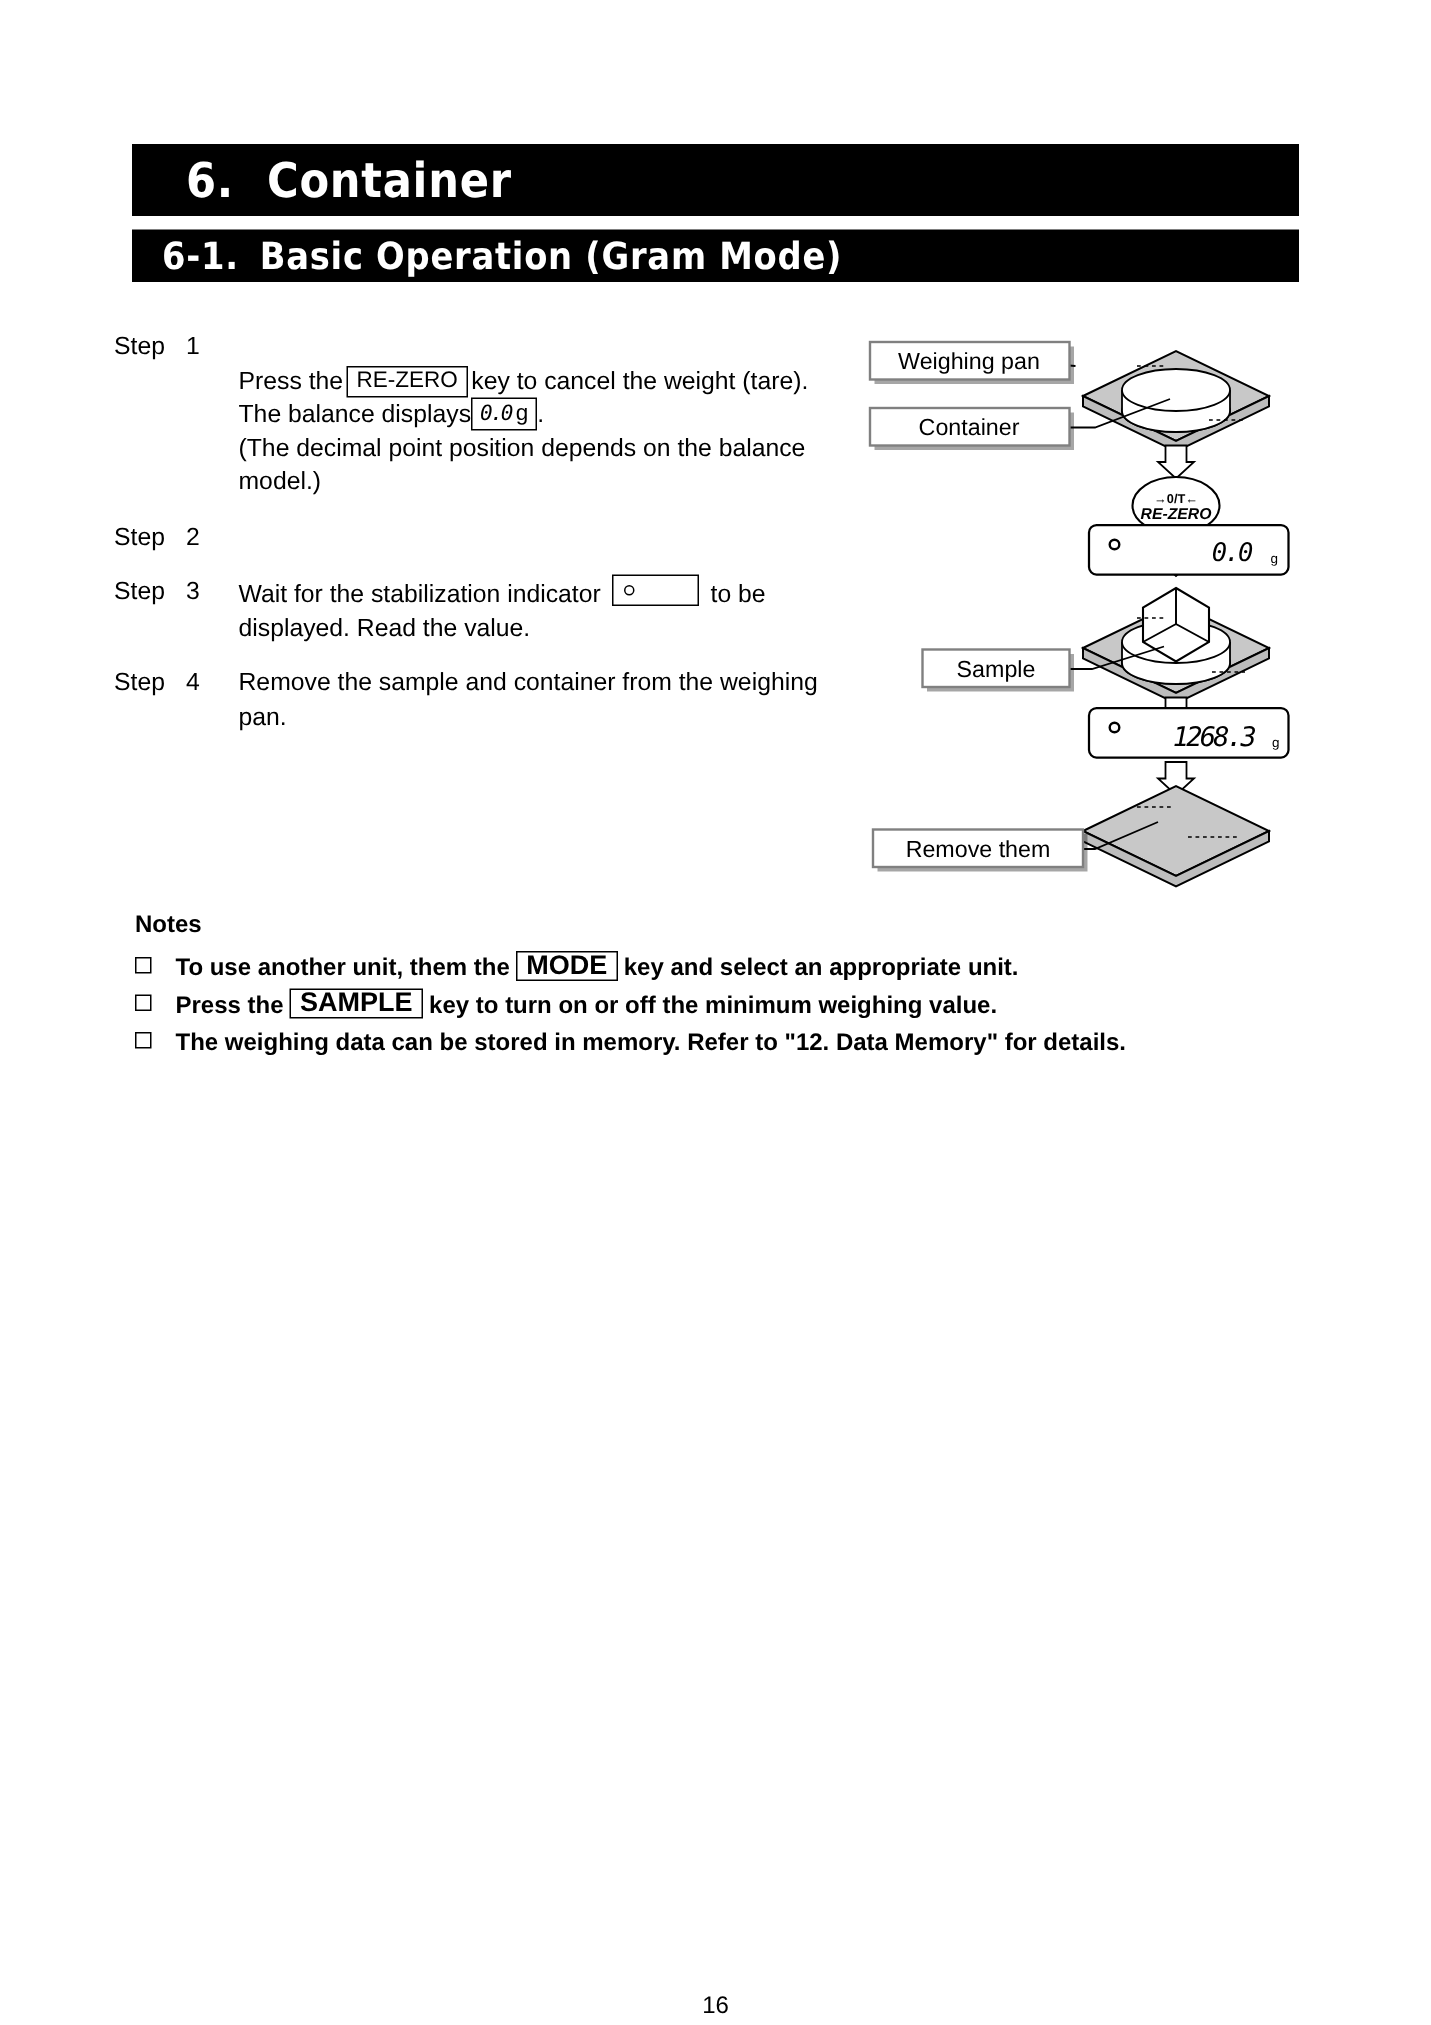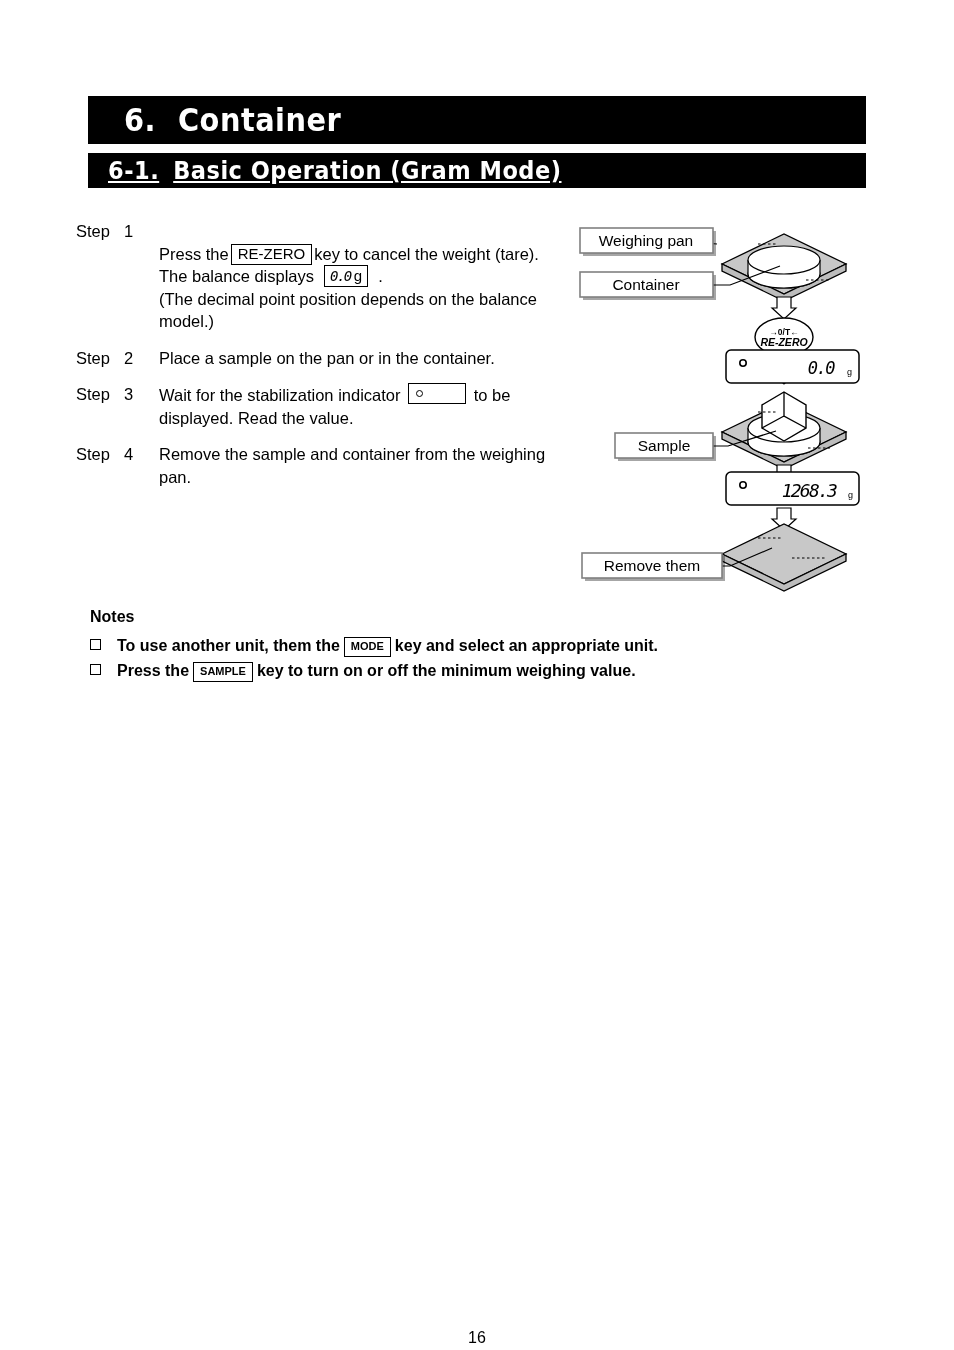"6-1." #section-bar { text-decoration: underline -> none }
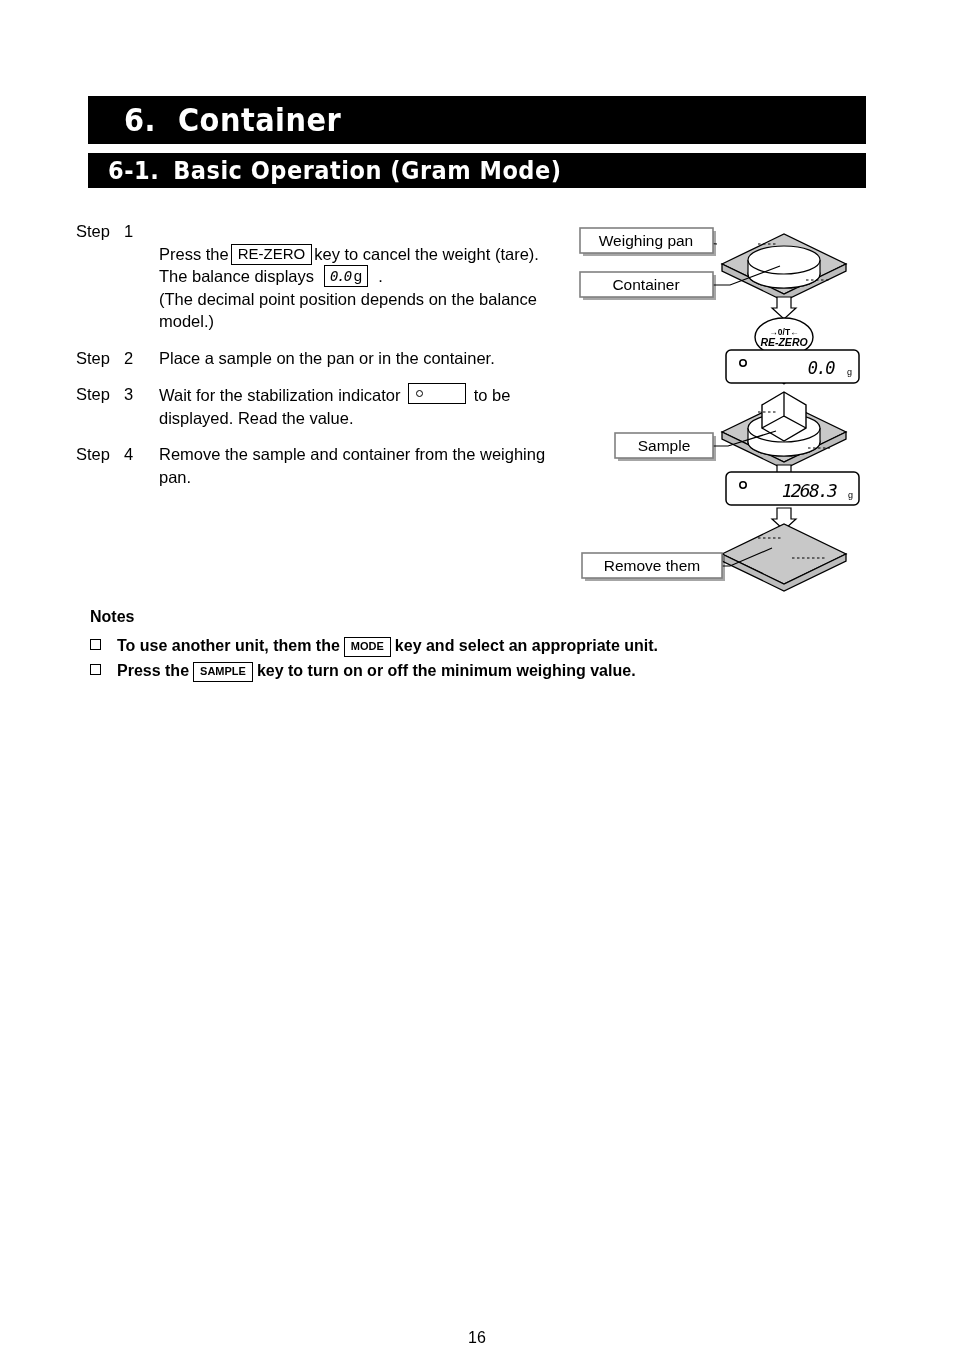"0.0 g" .lcdbox { margin: 0 10px -> 0 0 }
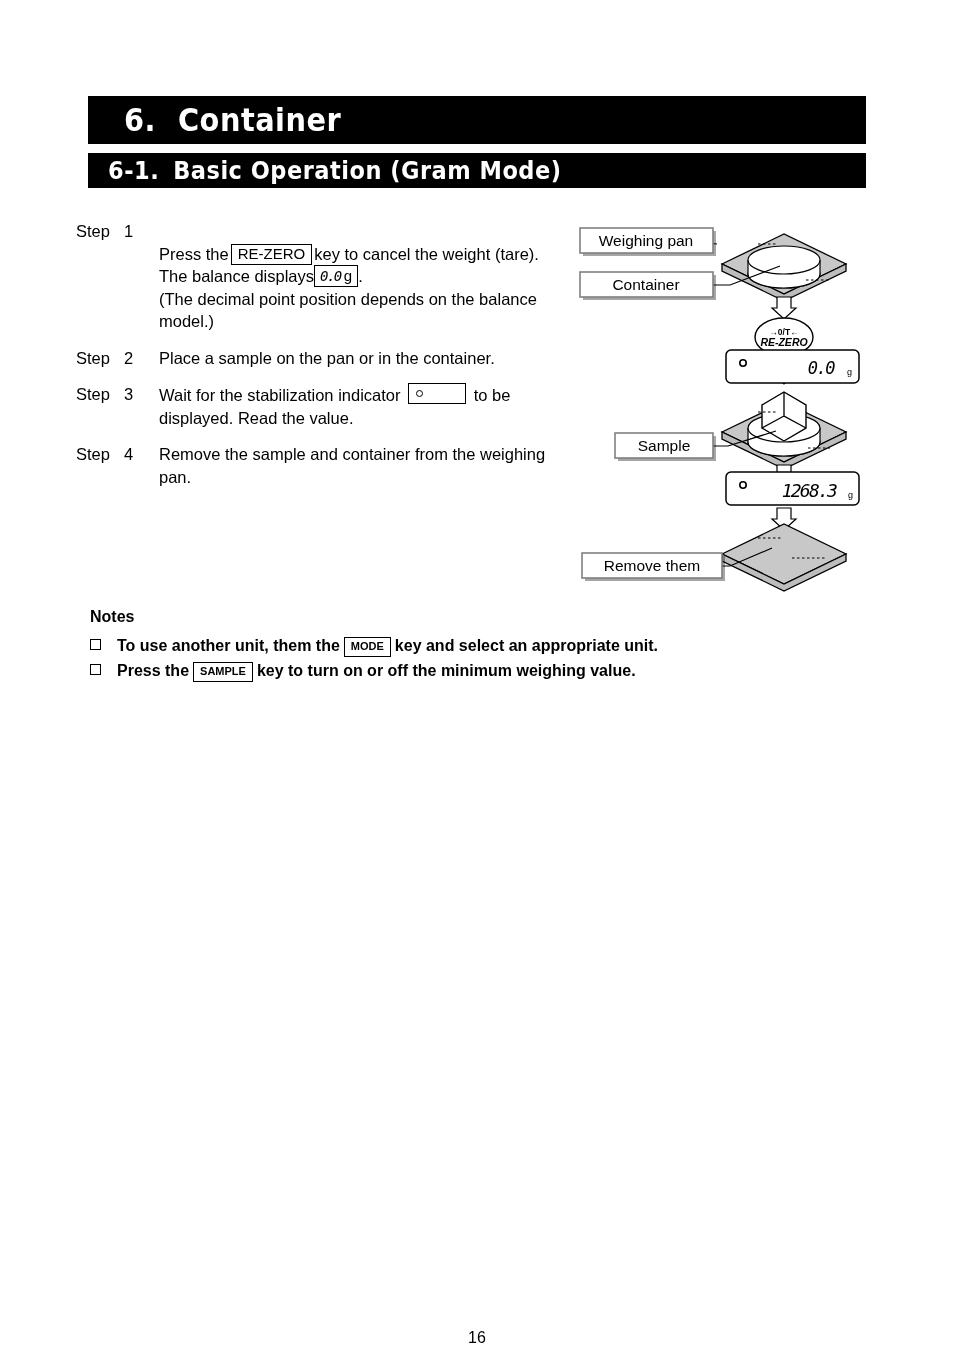"Place a sample on the" div.step-body { html: <div>Place a sample on the pan or in the container.</div> -> none }
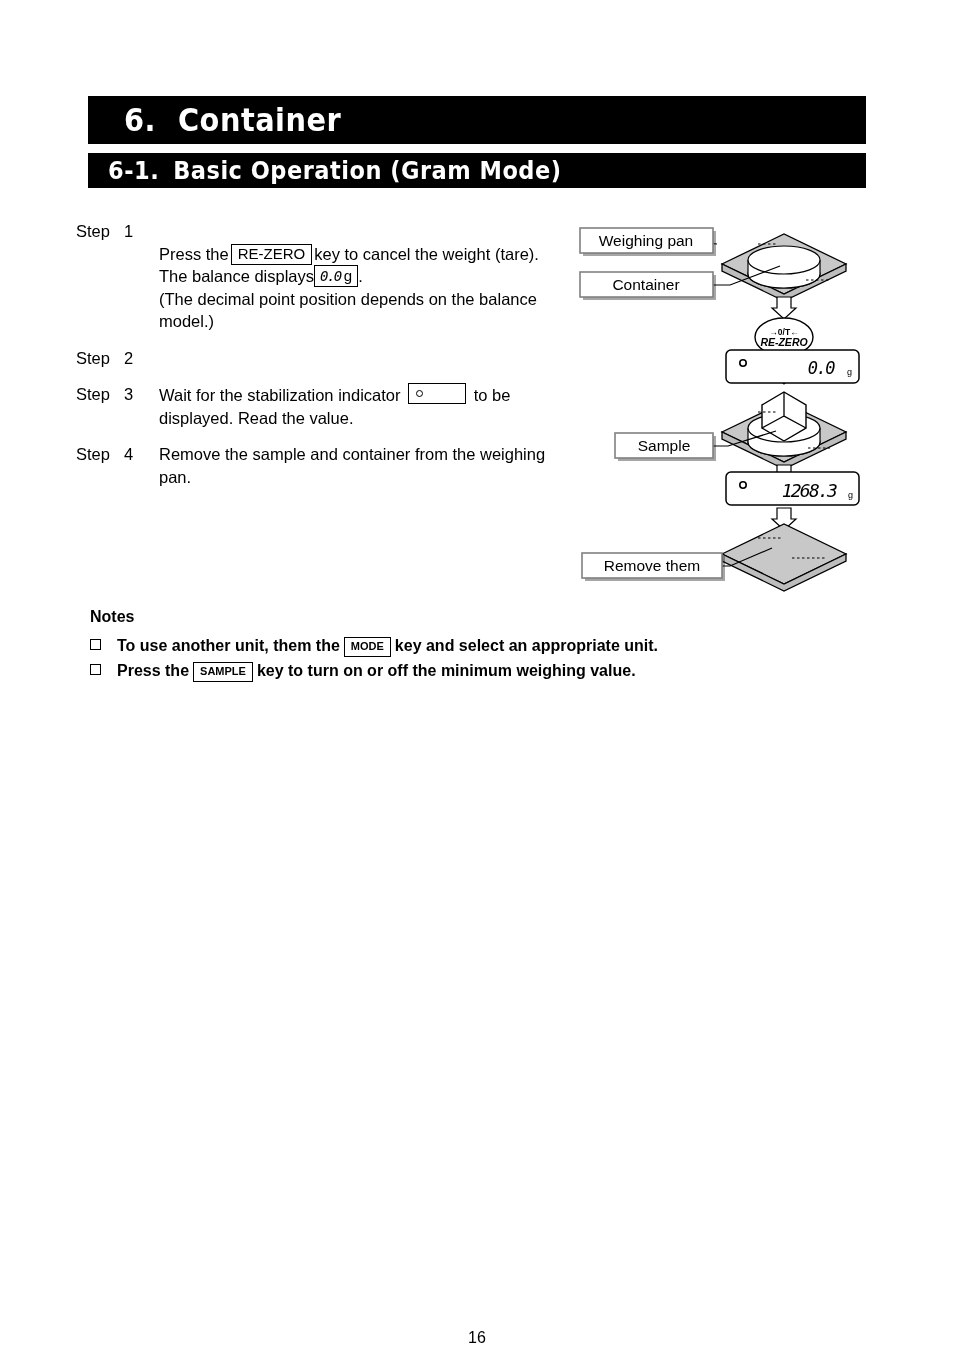"MODE" .note-key { font-size: 11px -> 18px }
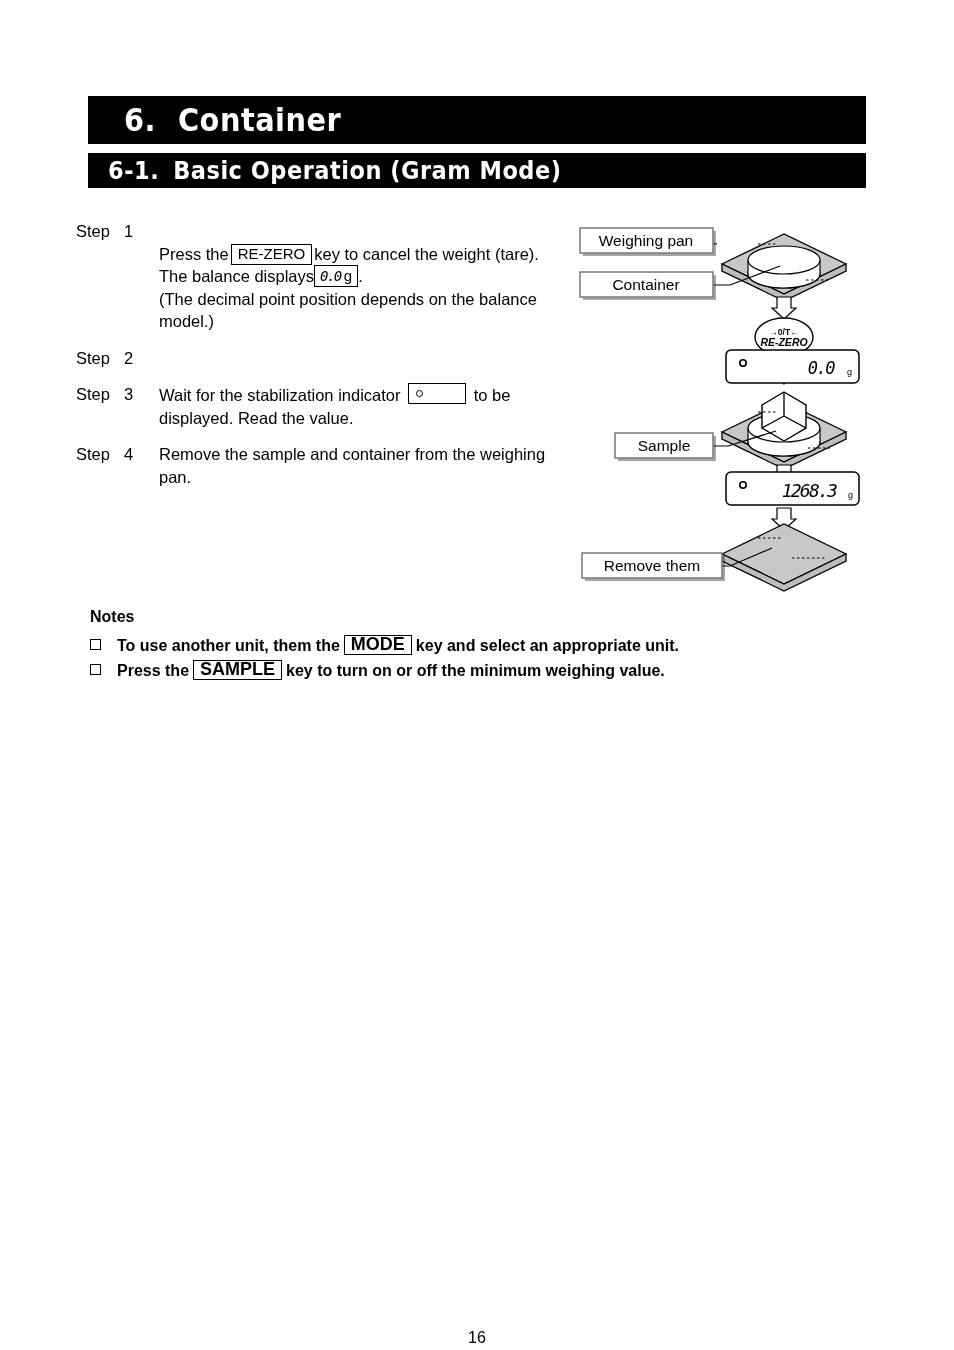"The weighing data can be" div.note-row { html: none -> <div> <span></span> <span>The weighing data can be stored in memory. Refer to "12. Data Memory" for details.</span> </div> }
